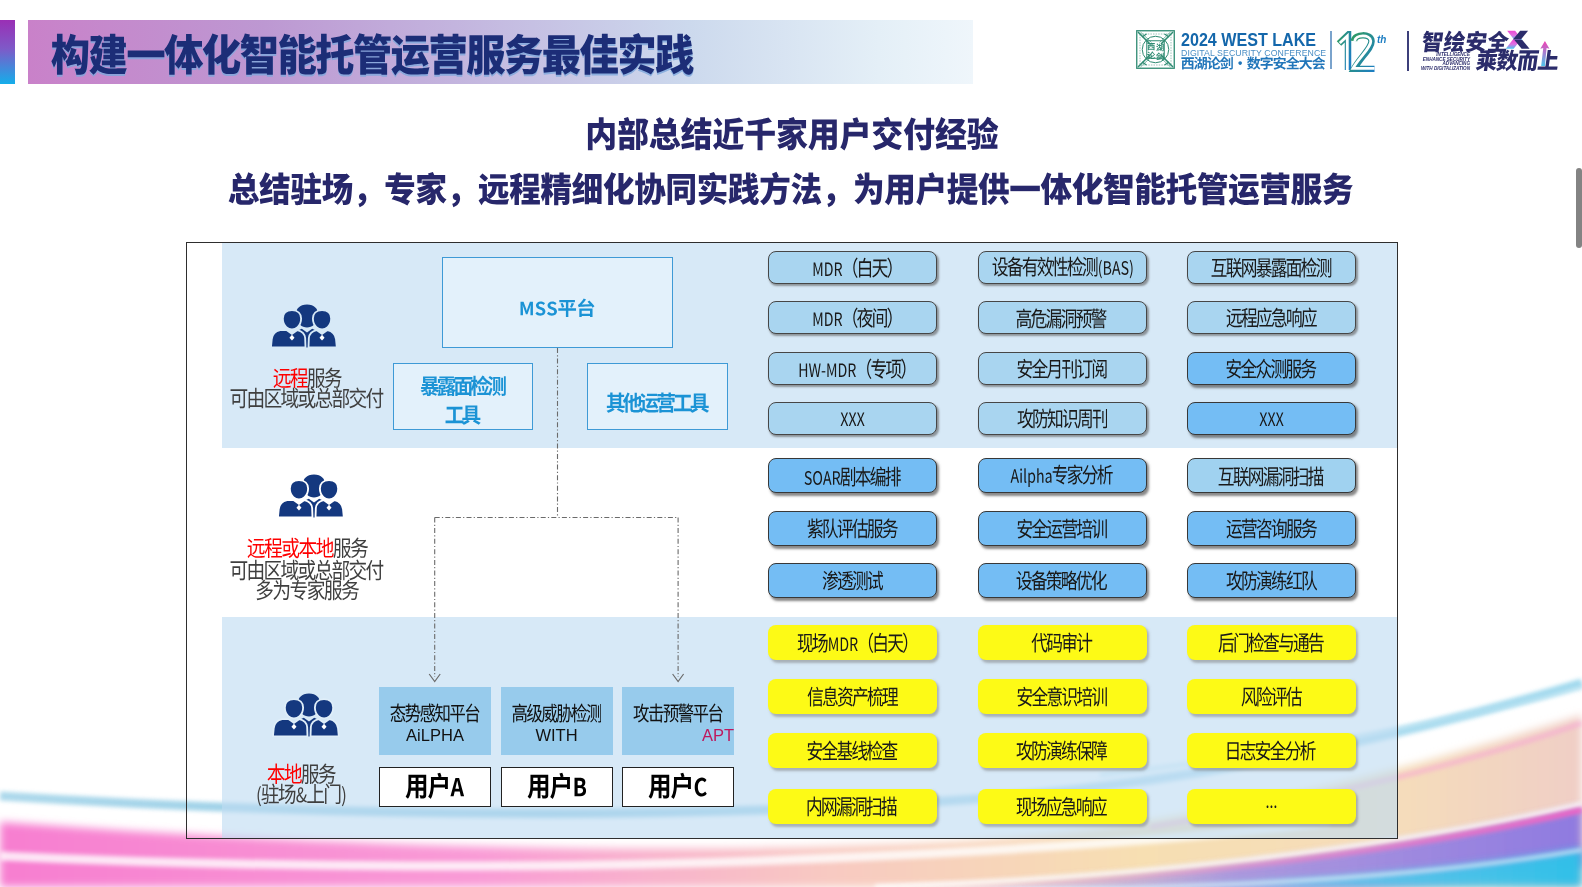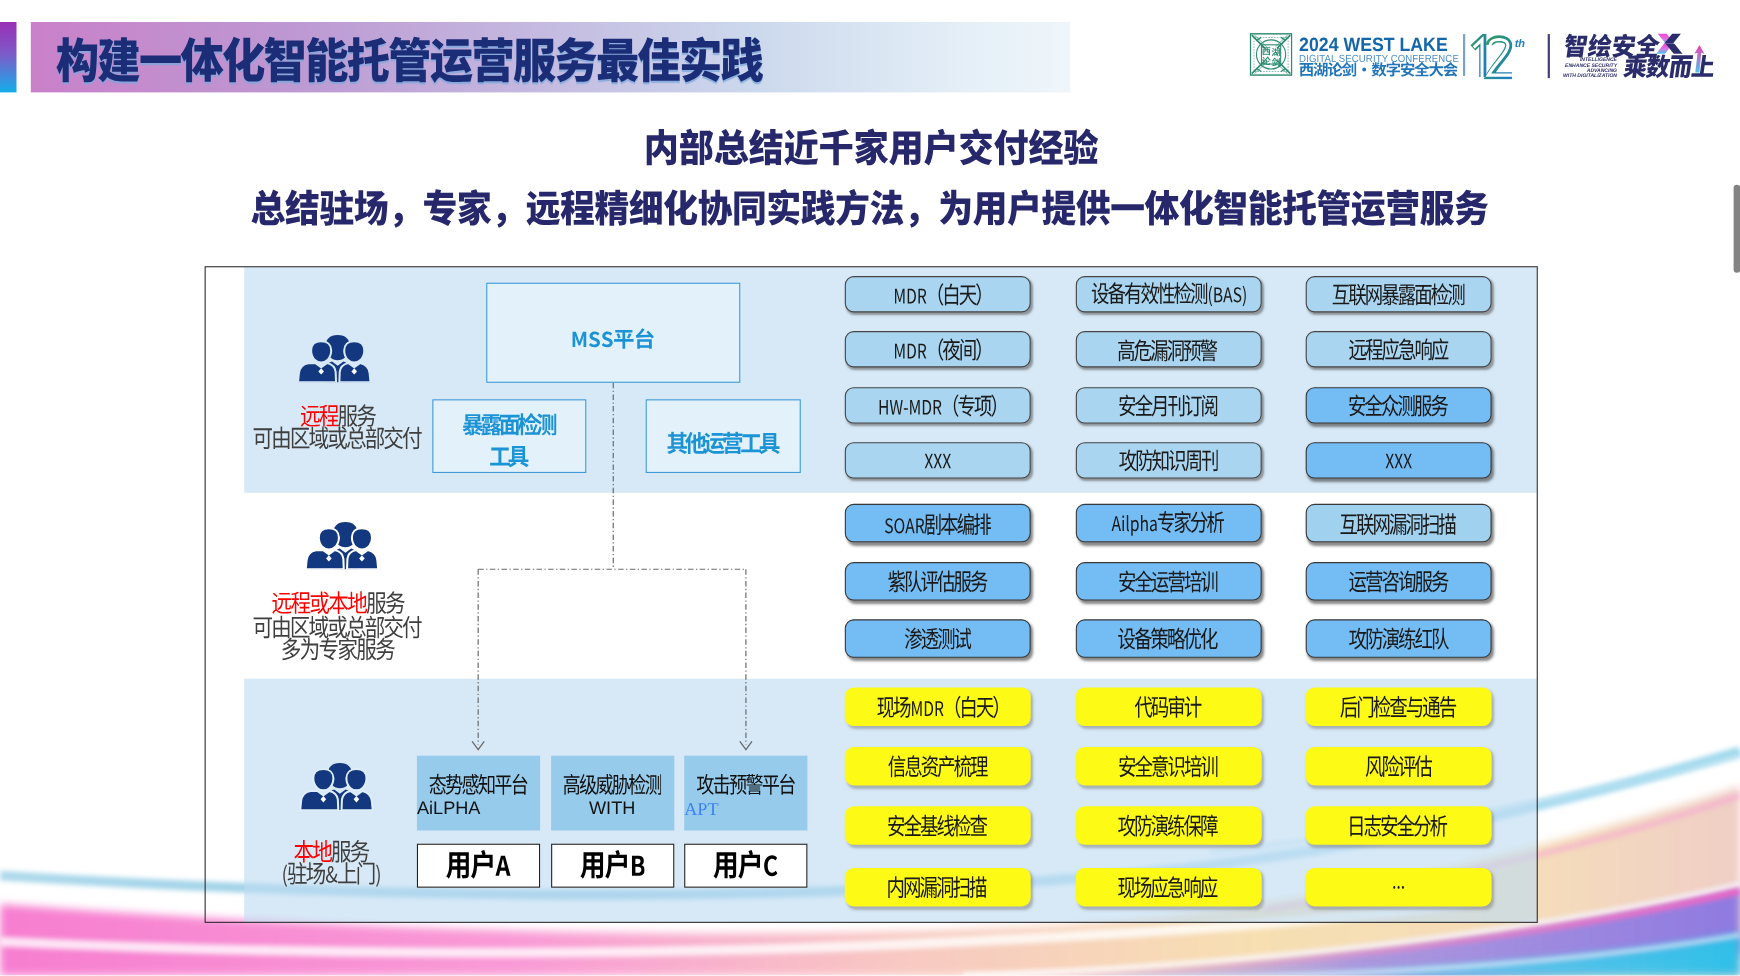"AiLPHA" div.abs { text-align: left -> center }
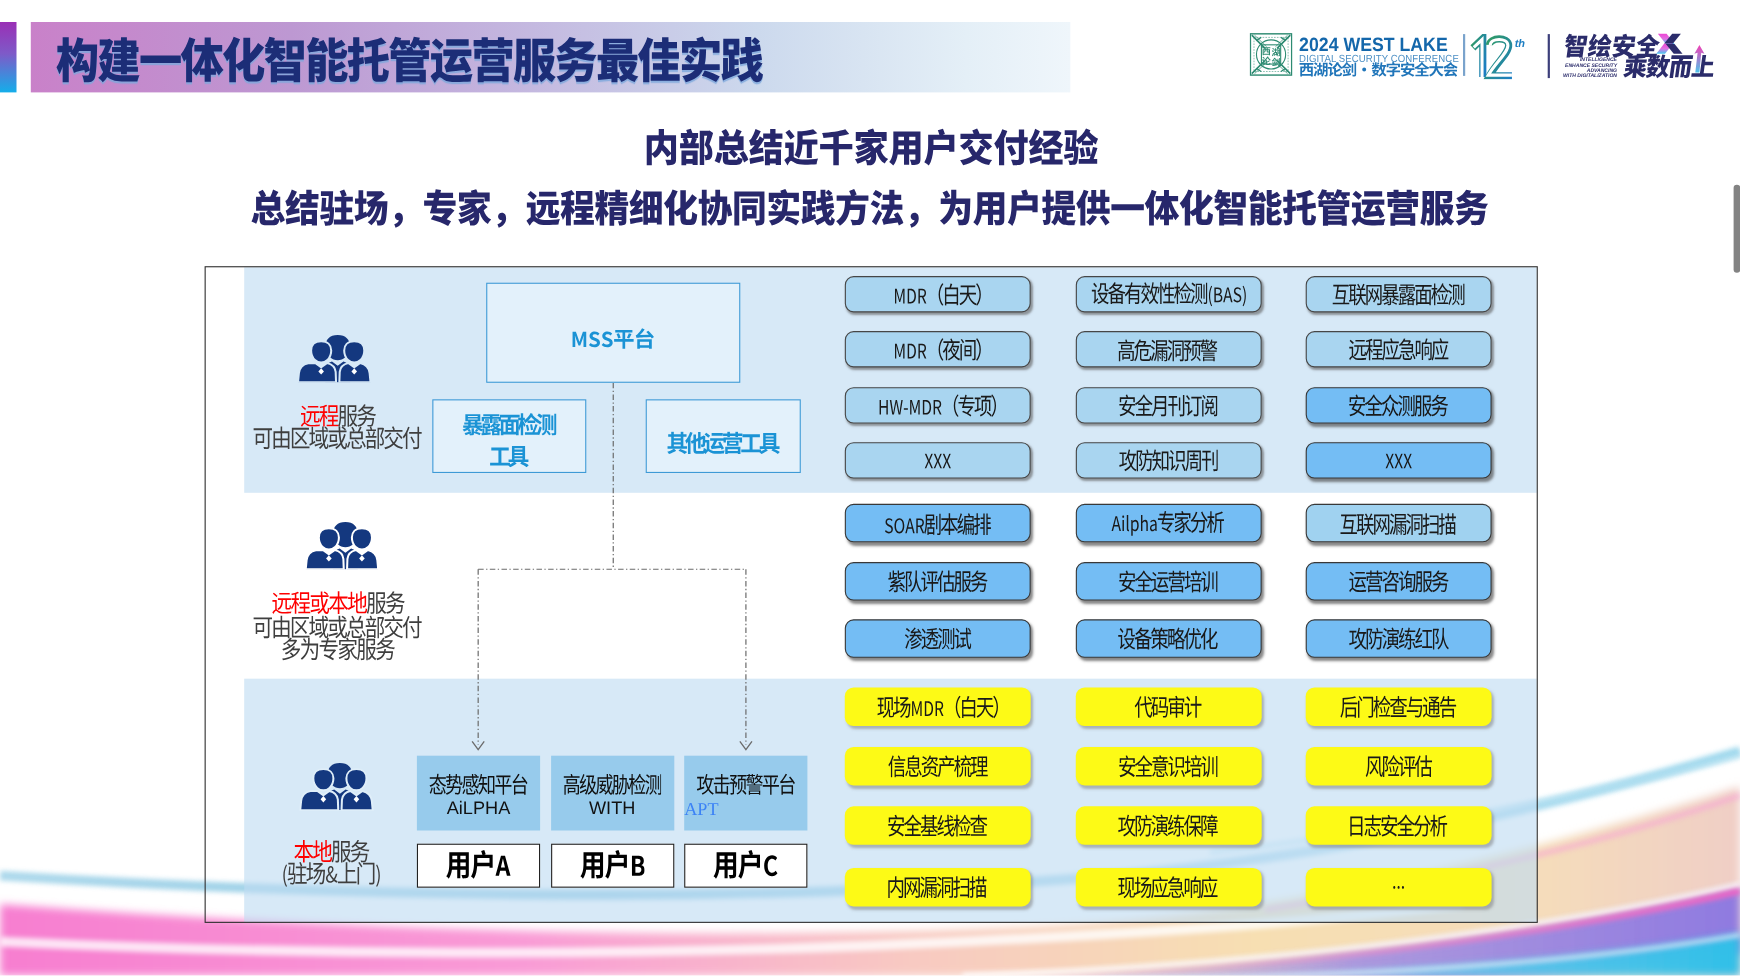"APT" div.abs { color: #3b82f6 -> #be185d; font-family: Liberation Serif, serif -> Liberation Sans, sans-serif; text-align: left -> right }
